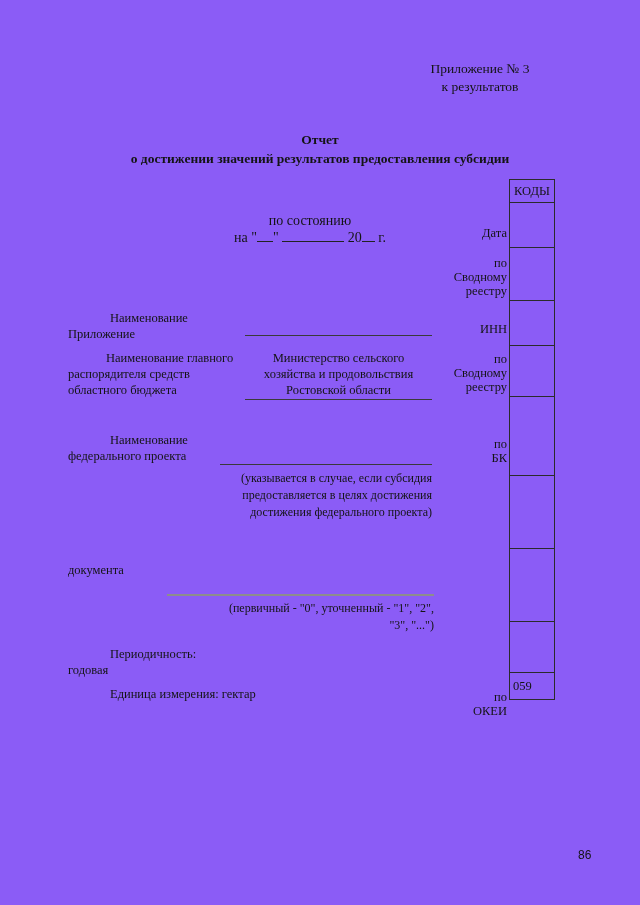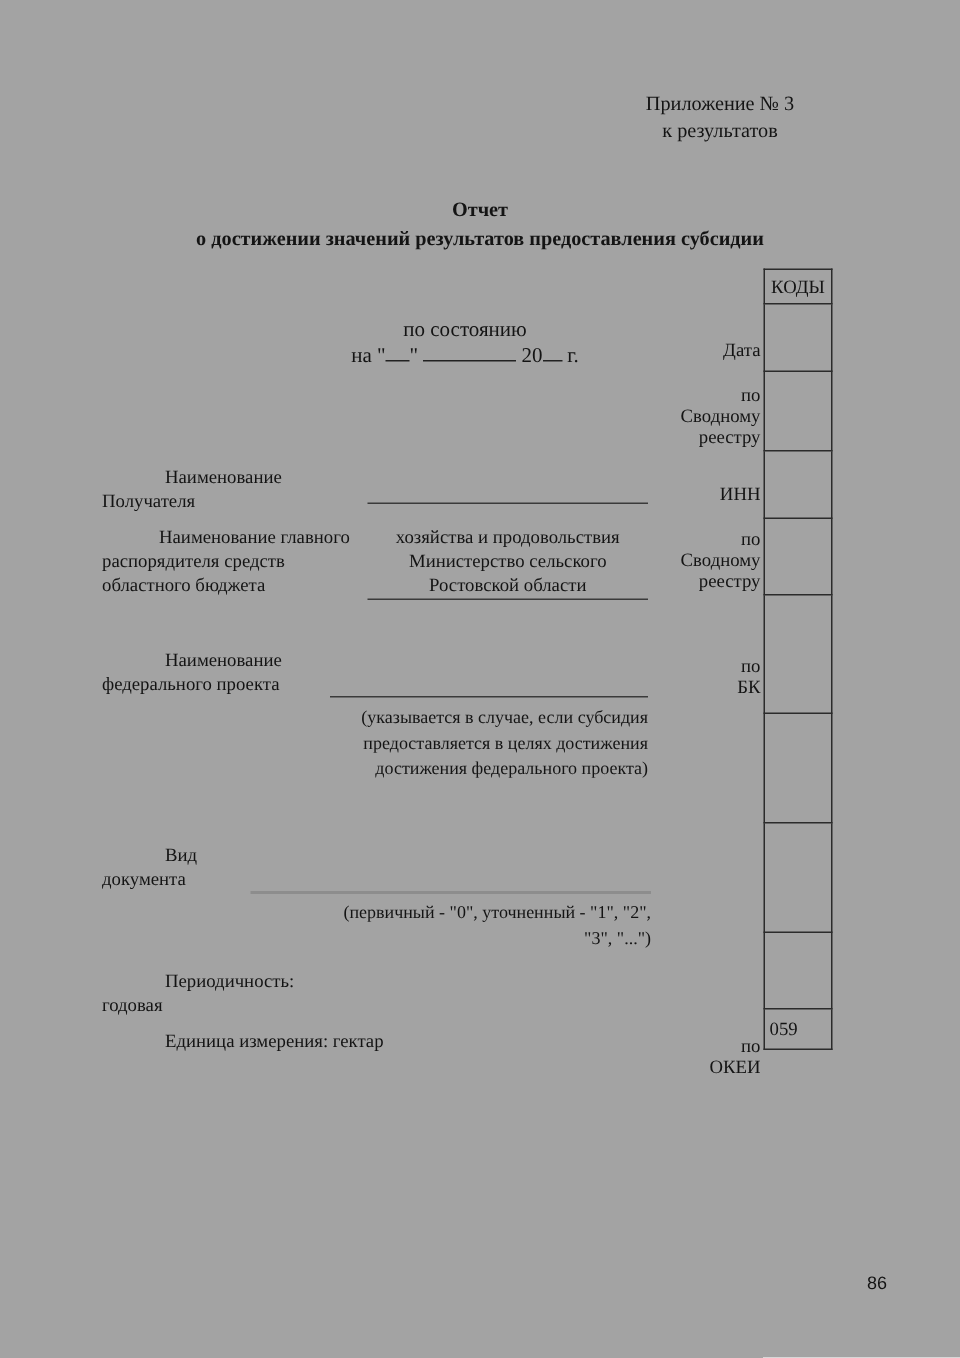"Приложение № 3" .page { background: #a3a3a3 -> #8b5cf6 }
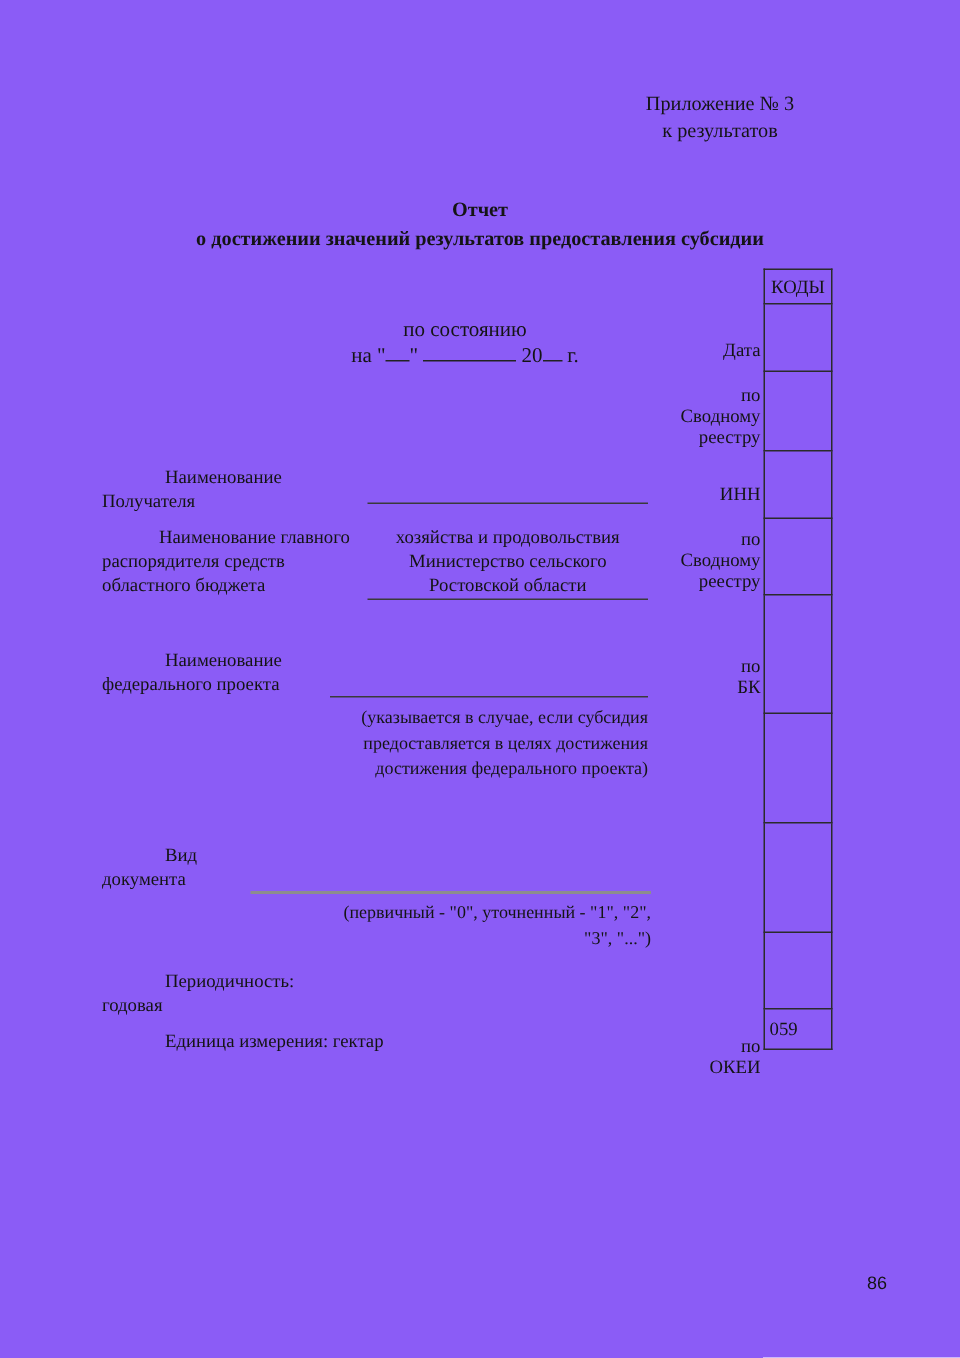"Получателя" div { text: Получателя -> Приложение }
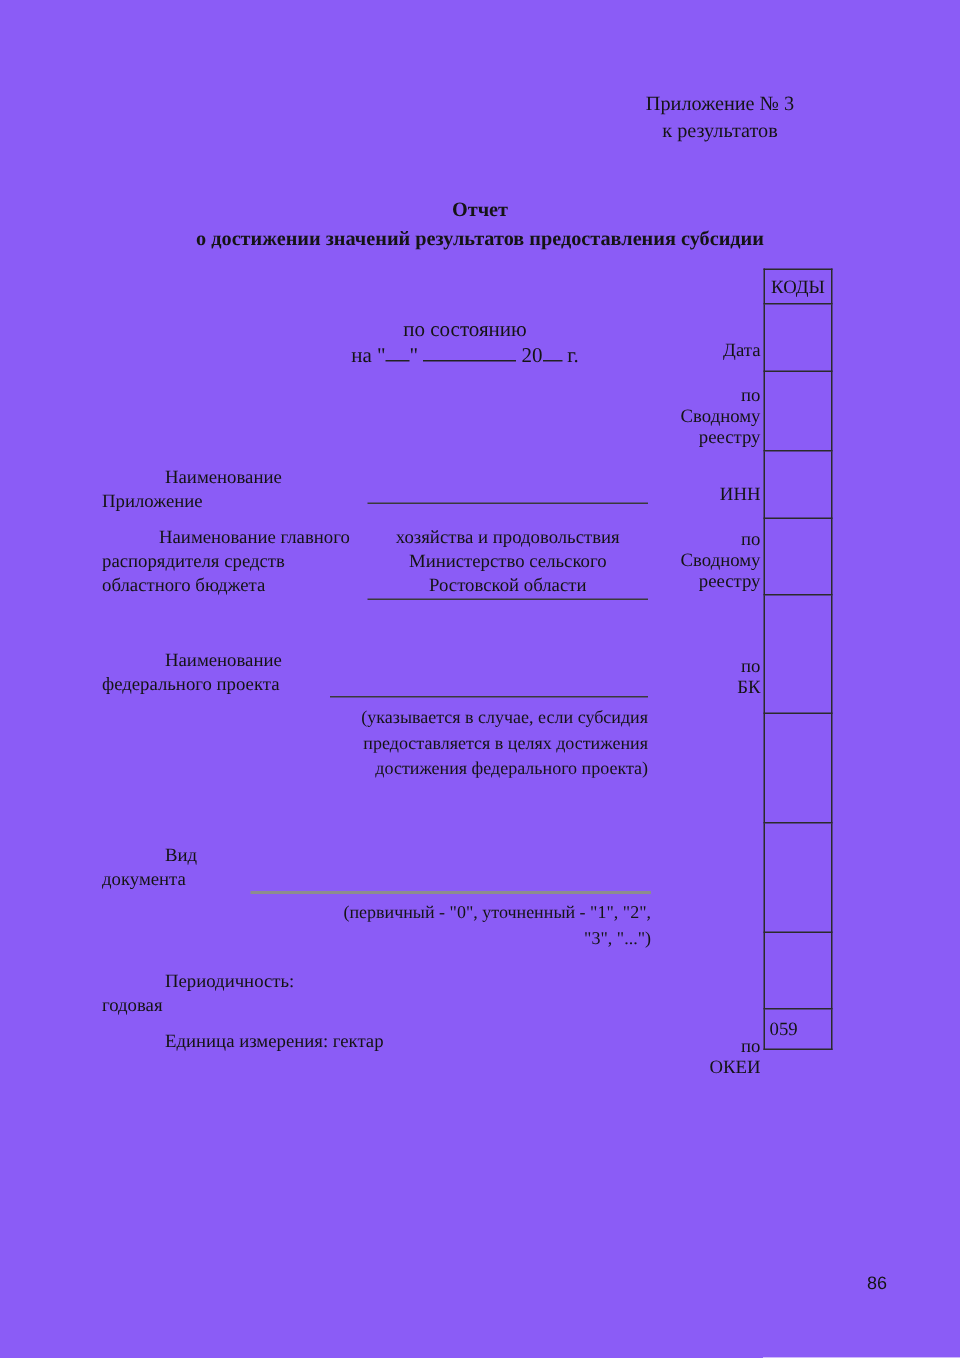"хозяйства и продовольствия" div { order: before "Министерство сельского" -> after "Министерство сельского" }
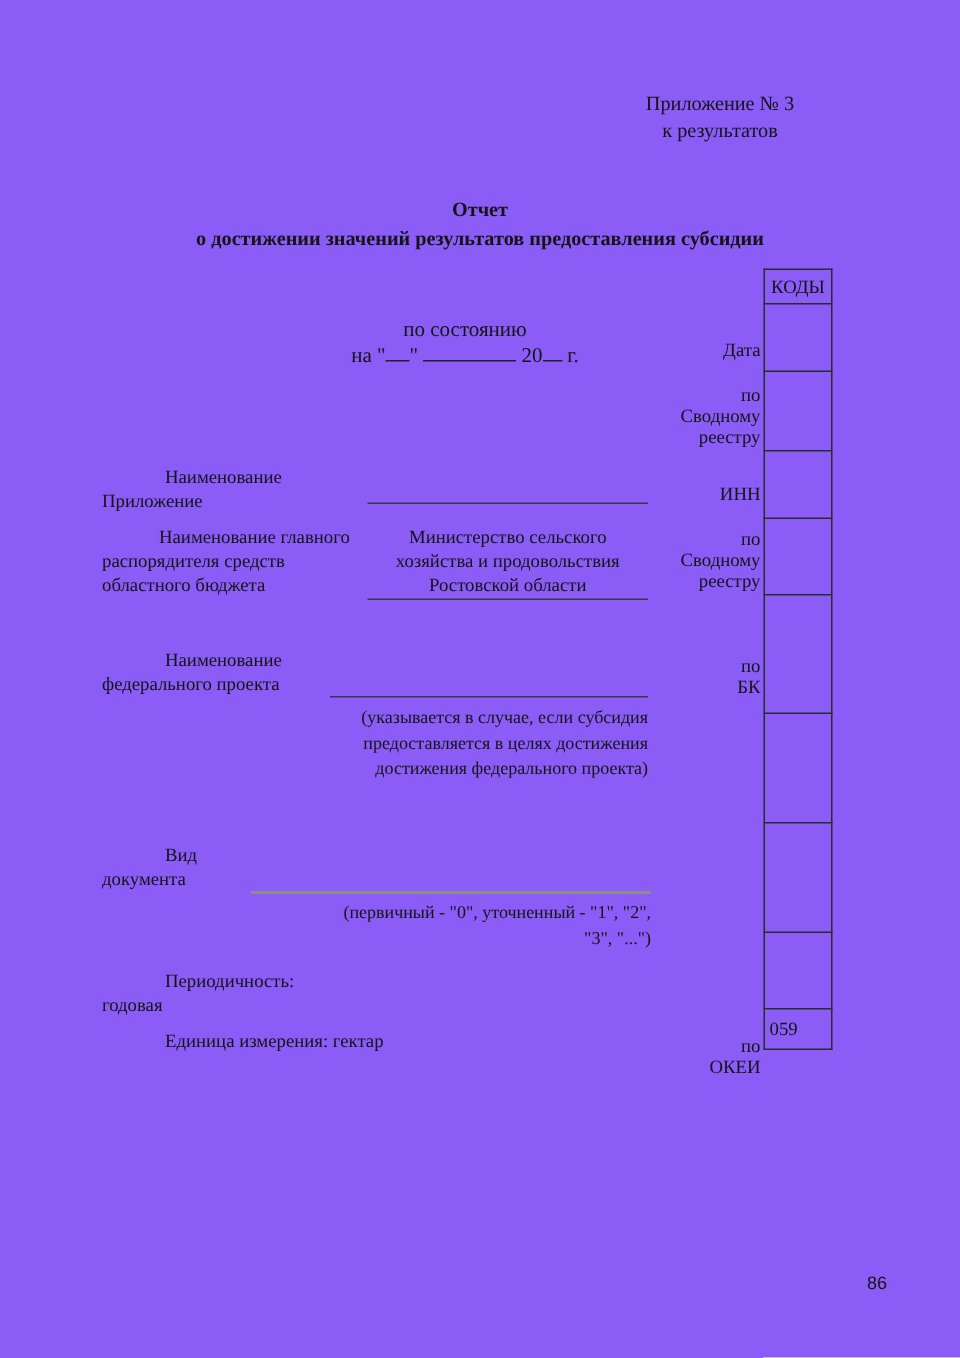"Вид" div.indent { html: <div>Вид</div> -> none }
